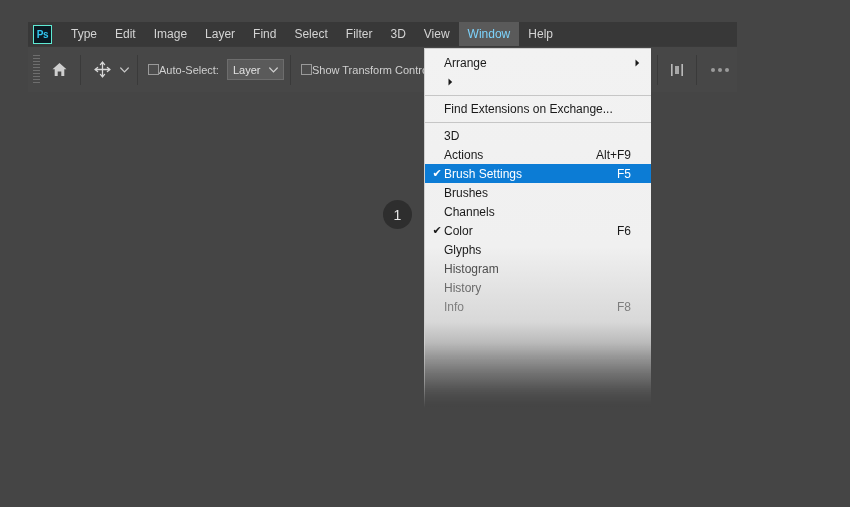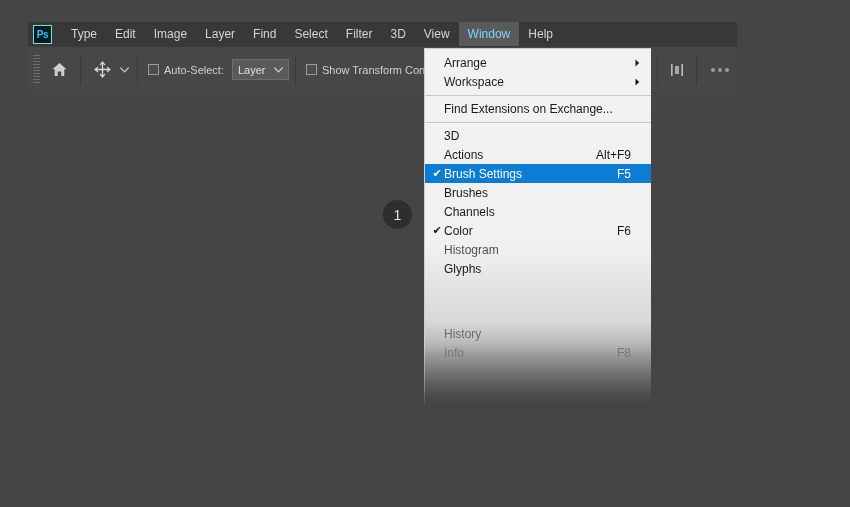"Auto-Select:" .cb-group { gap: 5px -> none }
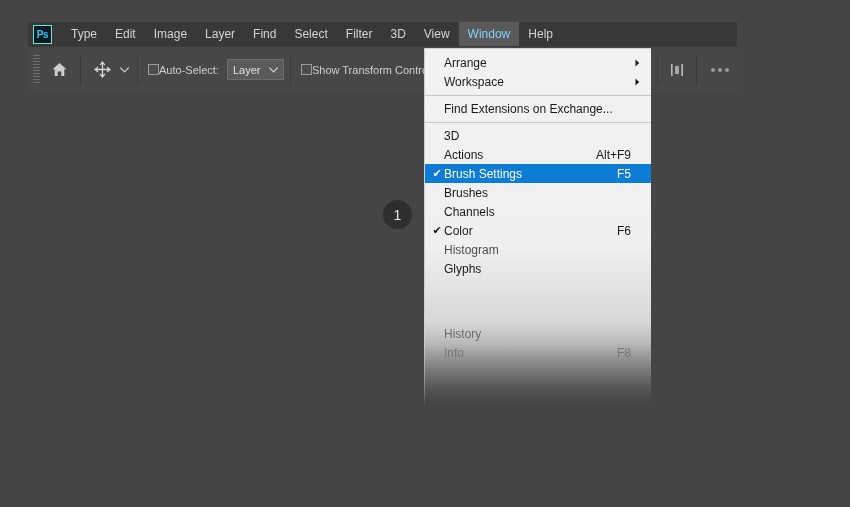"Workspace" span.dd-label { html: <span>Workspace</span> -> none }
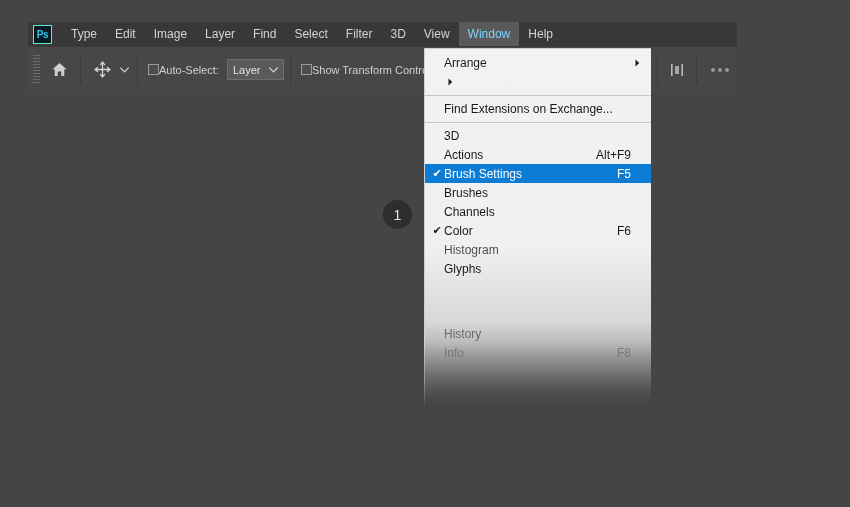"Histogram" div.dd-row { order: before "Glyphs" -> after "Glyphs" }
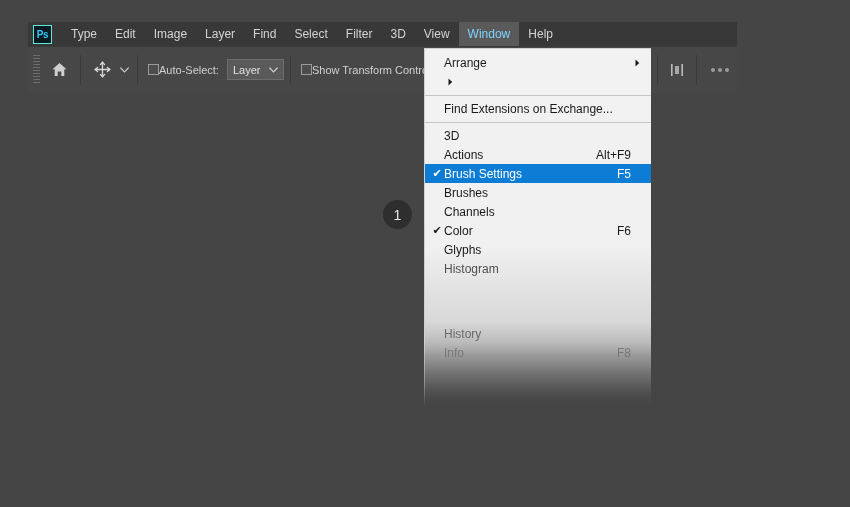"History" .fade-2 { margin-top: 46px -> none }
